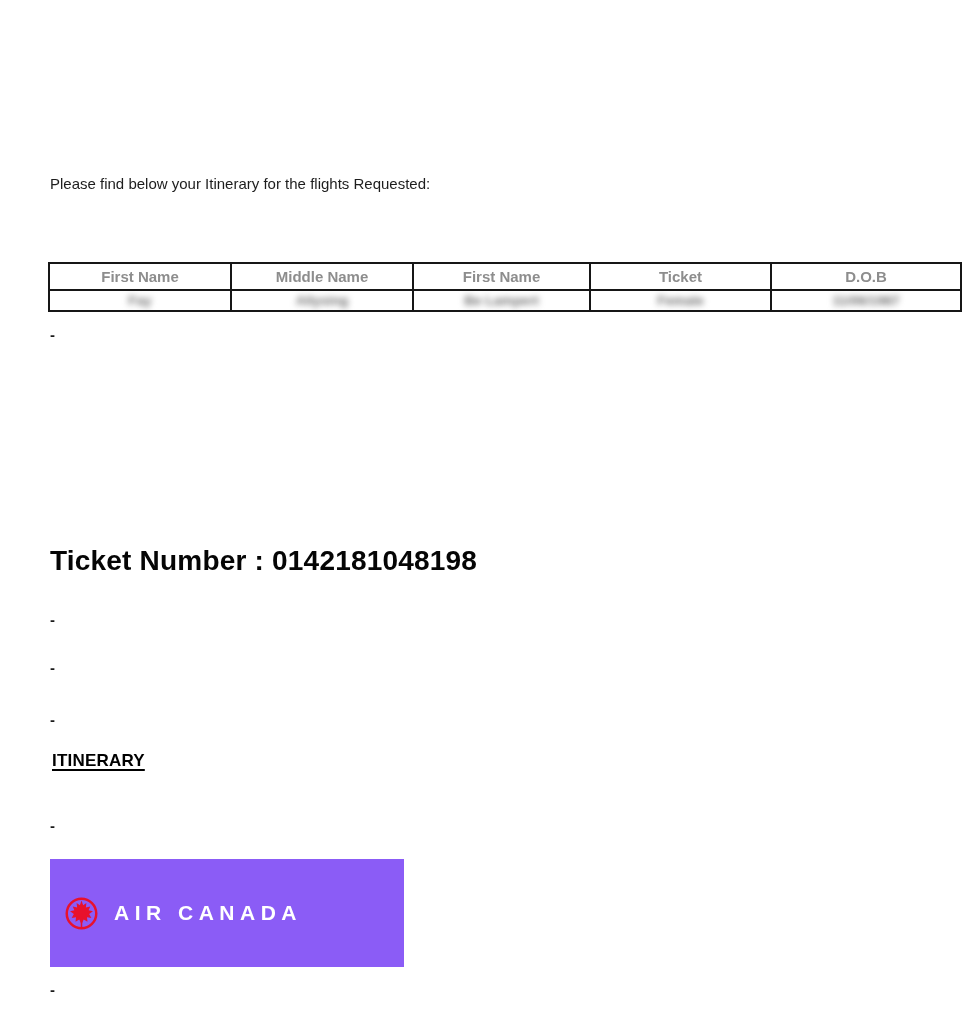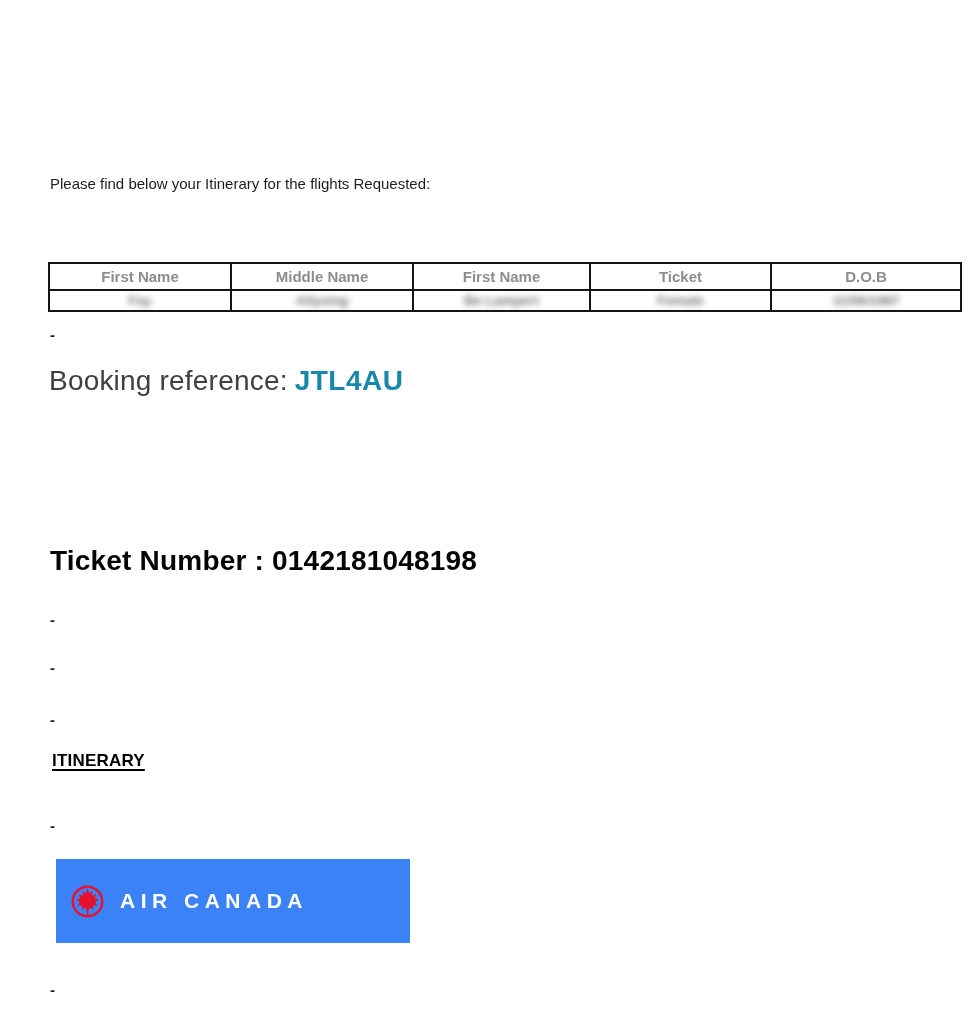"Booking reference: JTL4AU" div.abs { html: <div> <span>Booking reference:</span><span>JTL4AU</span> </div> -> none }
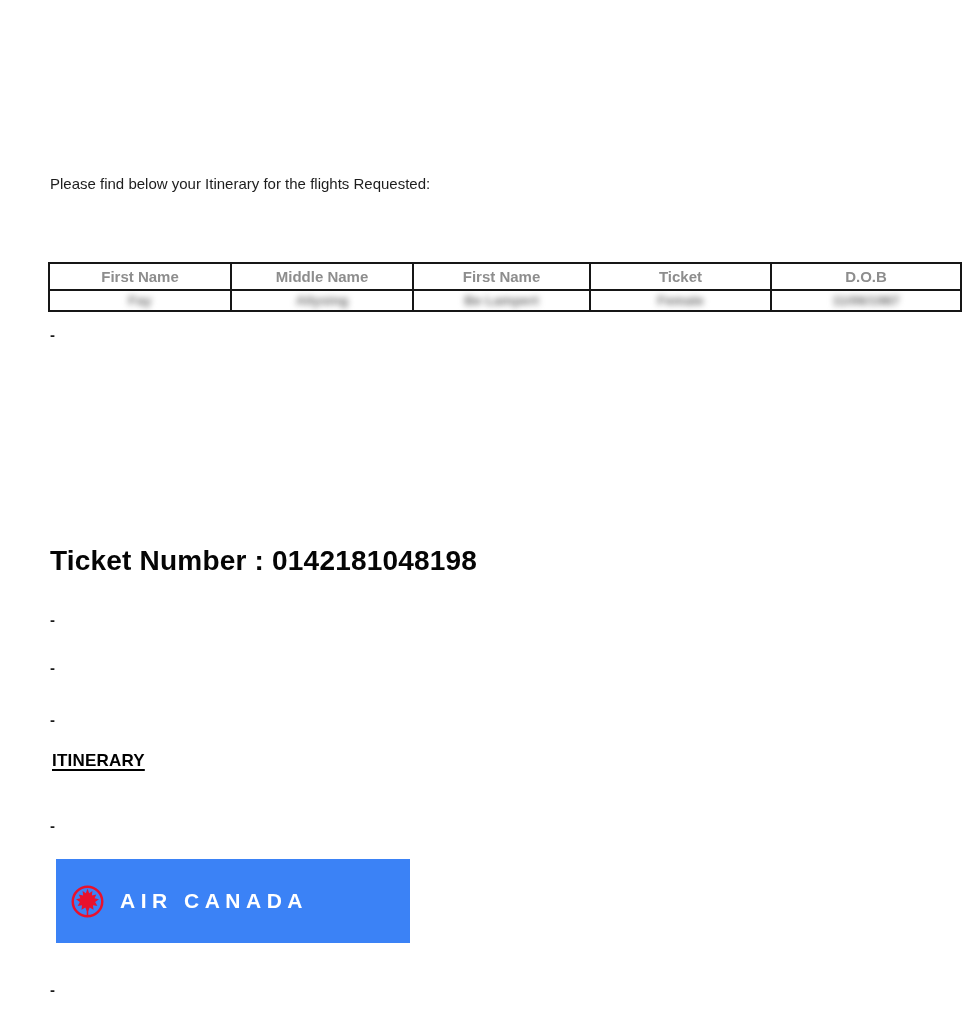"AIR CANADA" .ac-logo { background: #3b82f6 -> #8b5cf6; height: 84px -> 108px; margin-left: 6px -> none }
